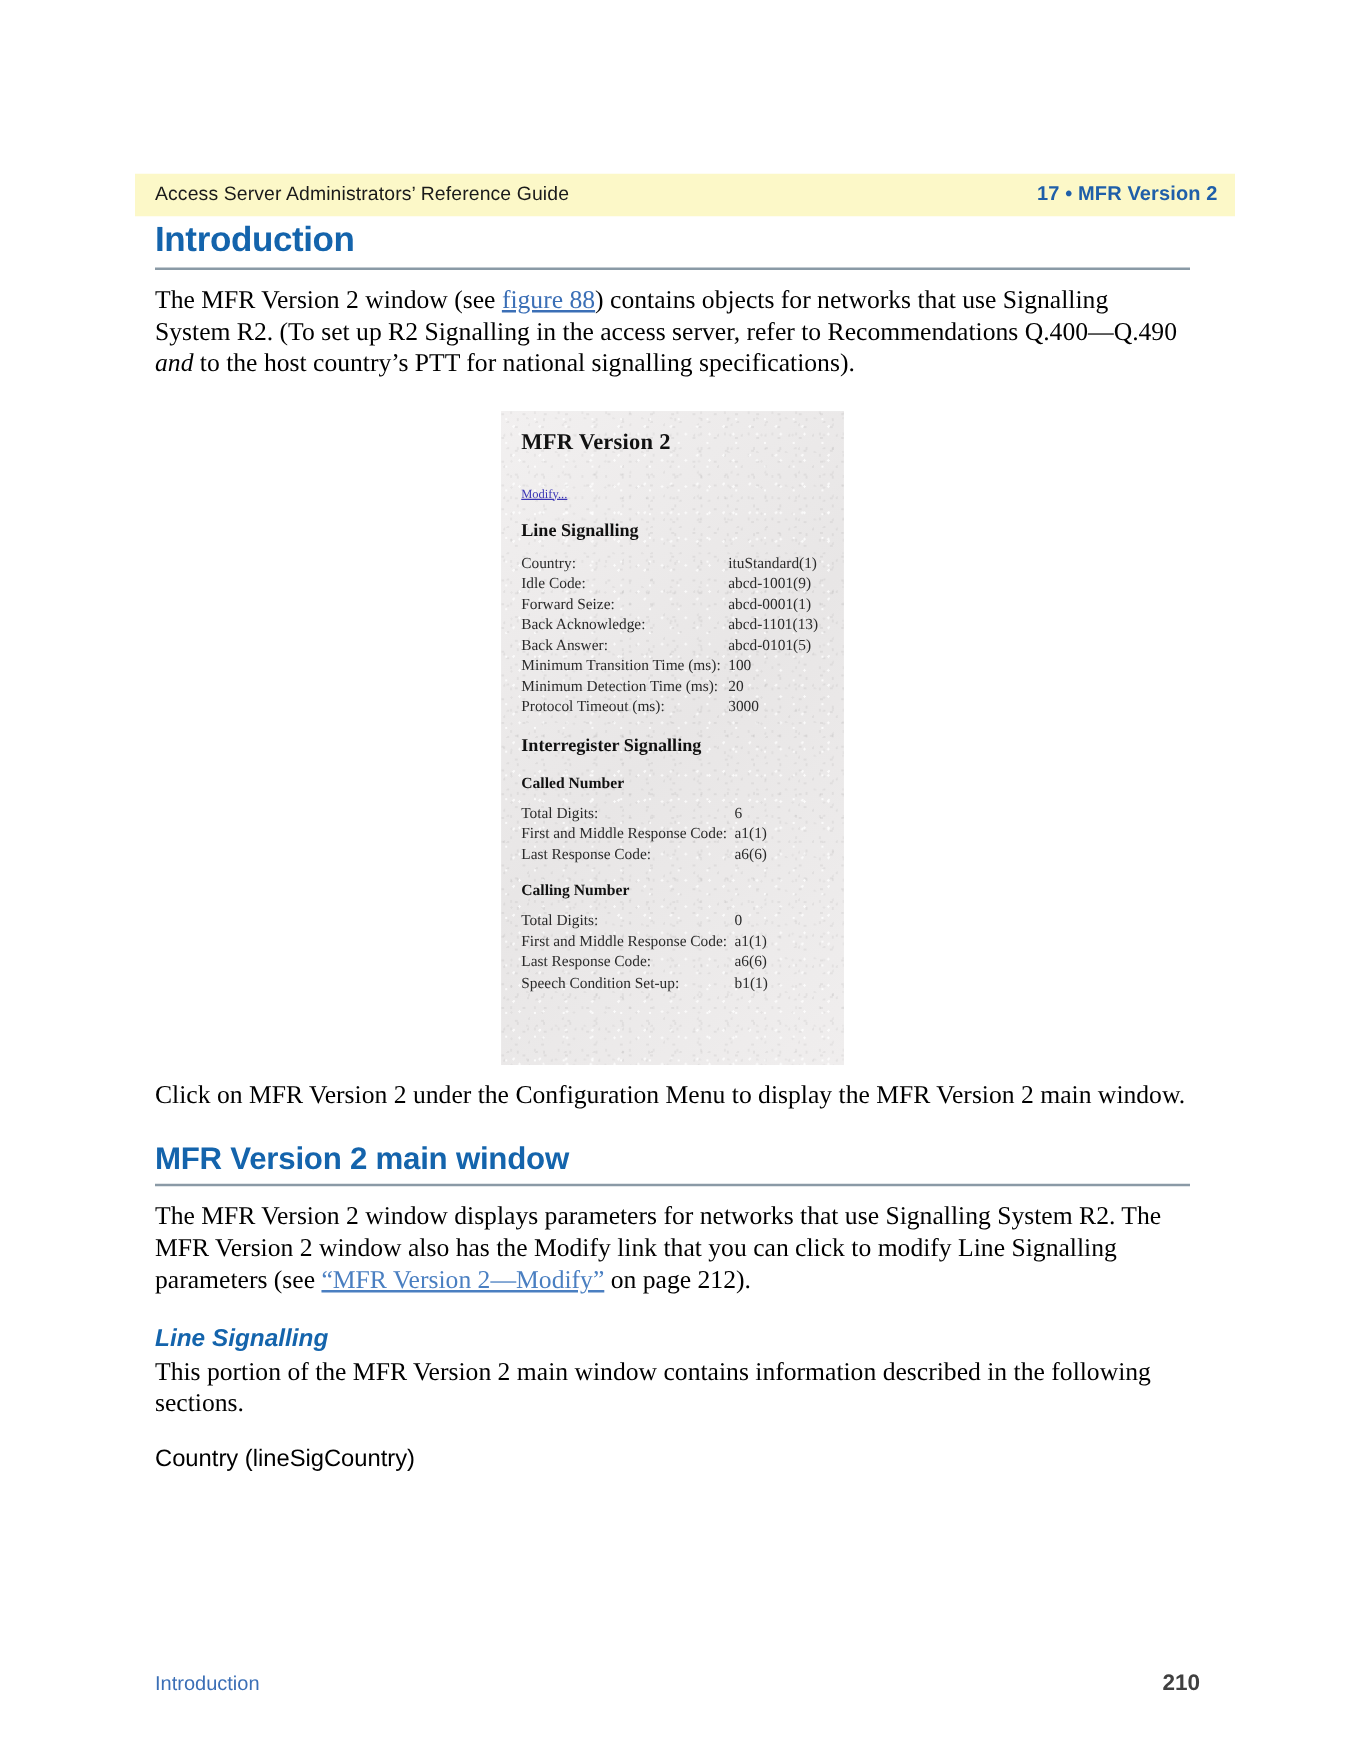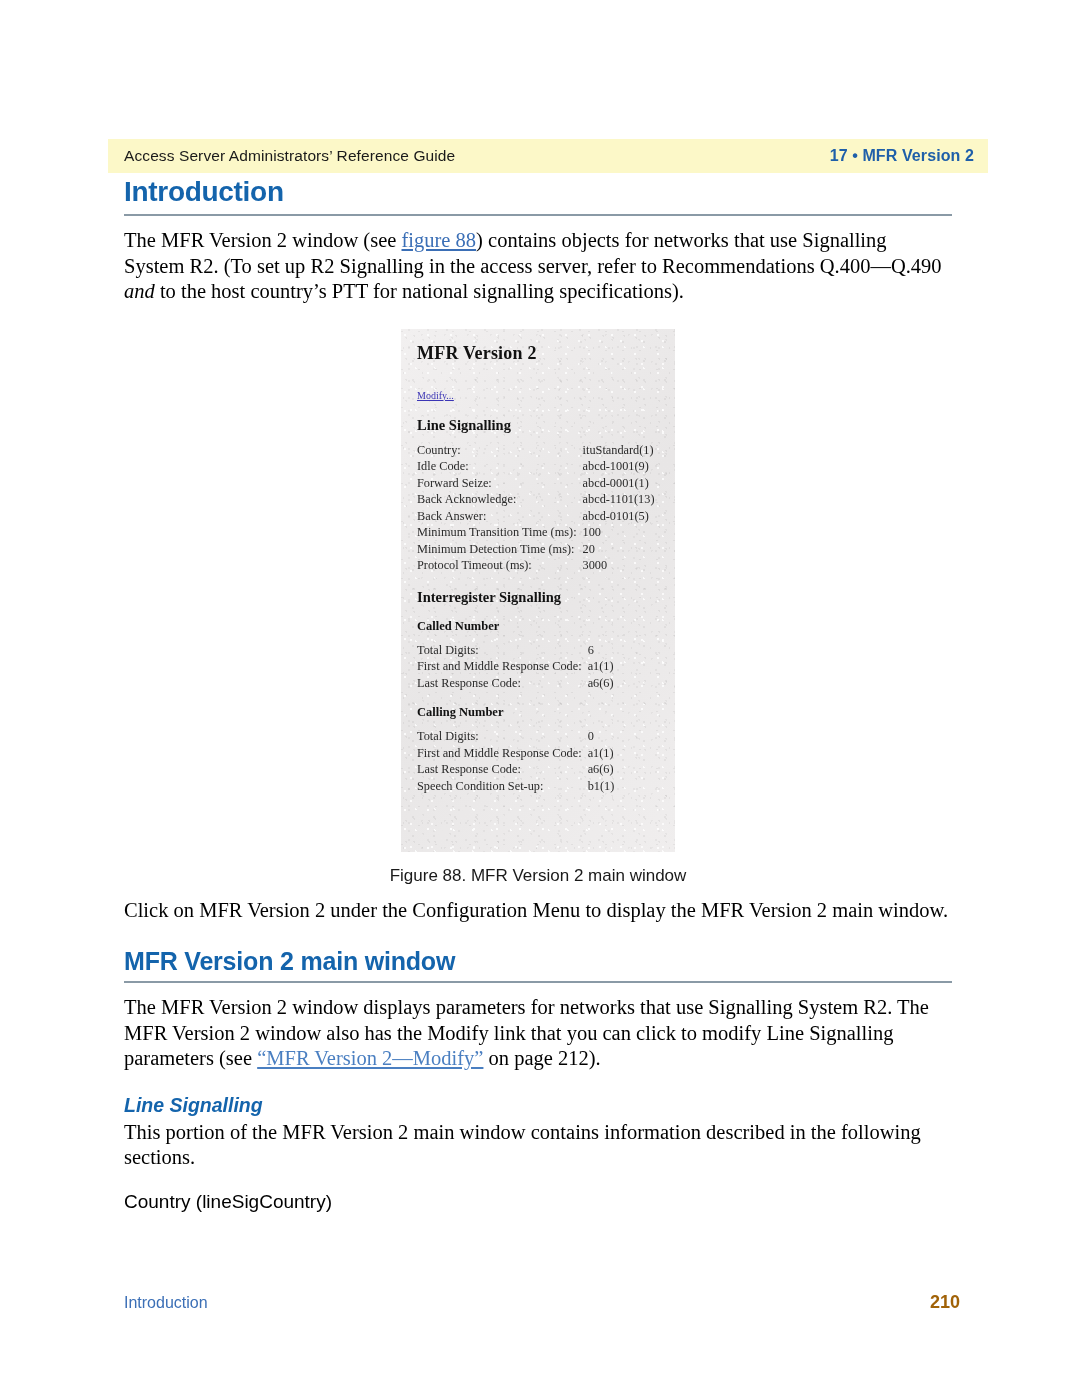"Figure 88. MFR Version 2" div.fig-caption { html: <div>Figure 88. MFR Version 2 main window</div> -> none }
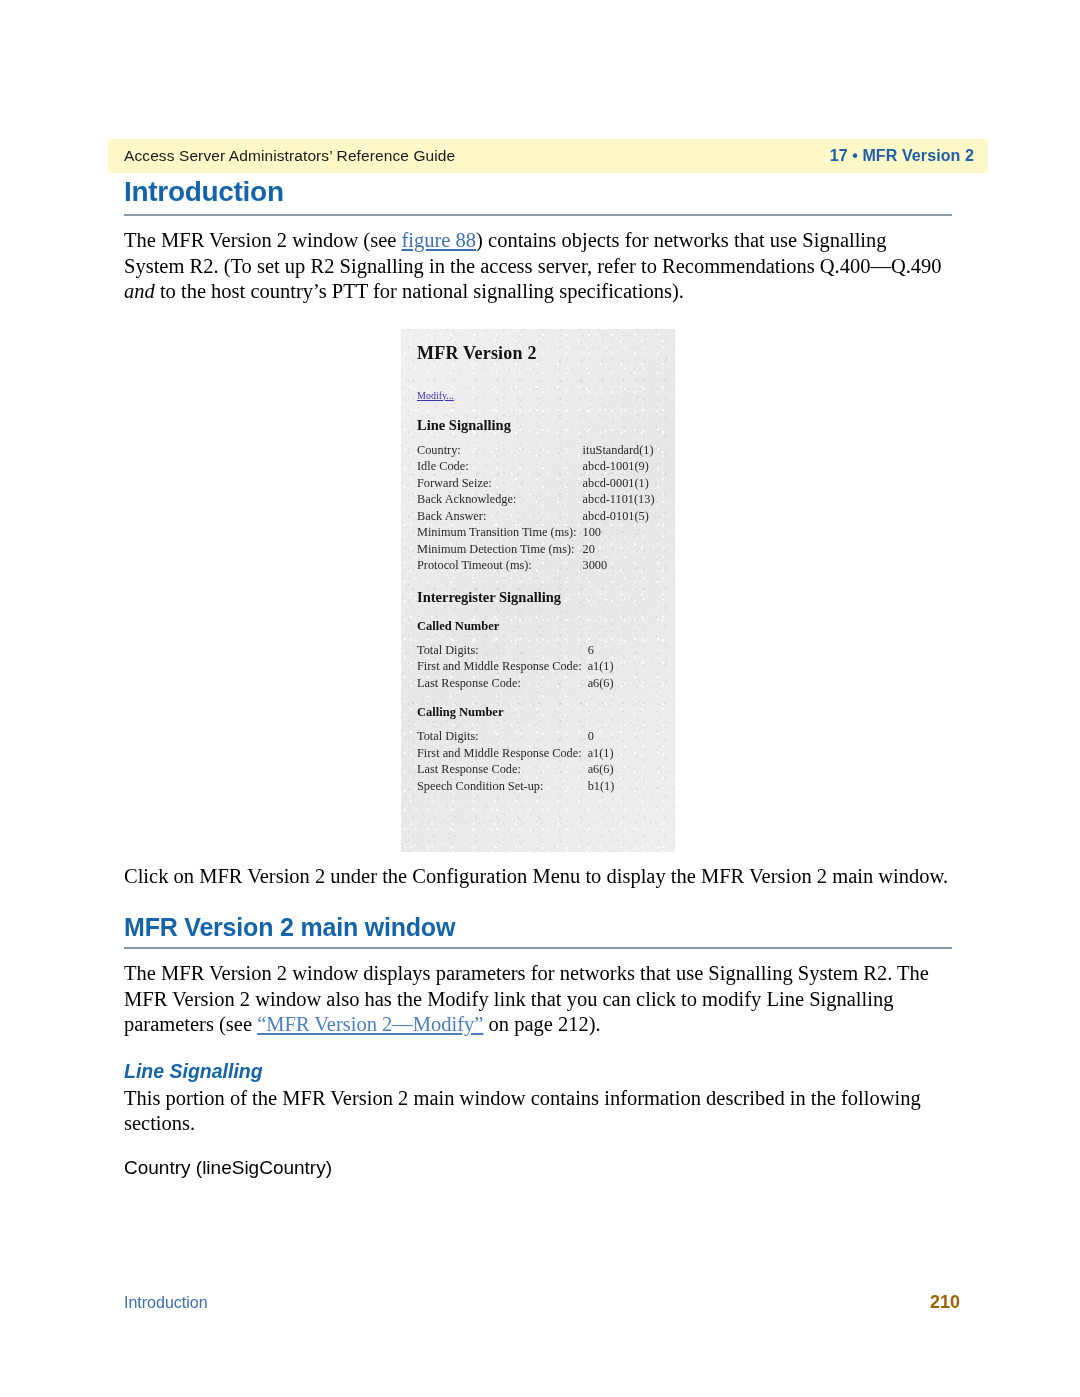"210" .footer-right { color: #a16207 -> #404040; margin-top: none -> 44px }
